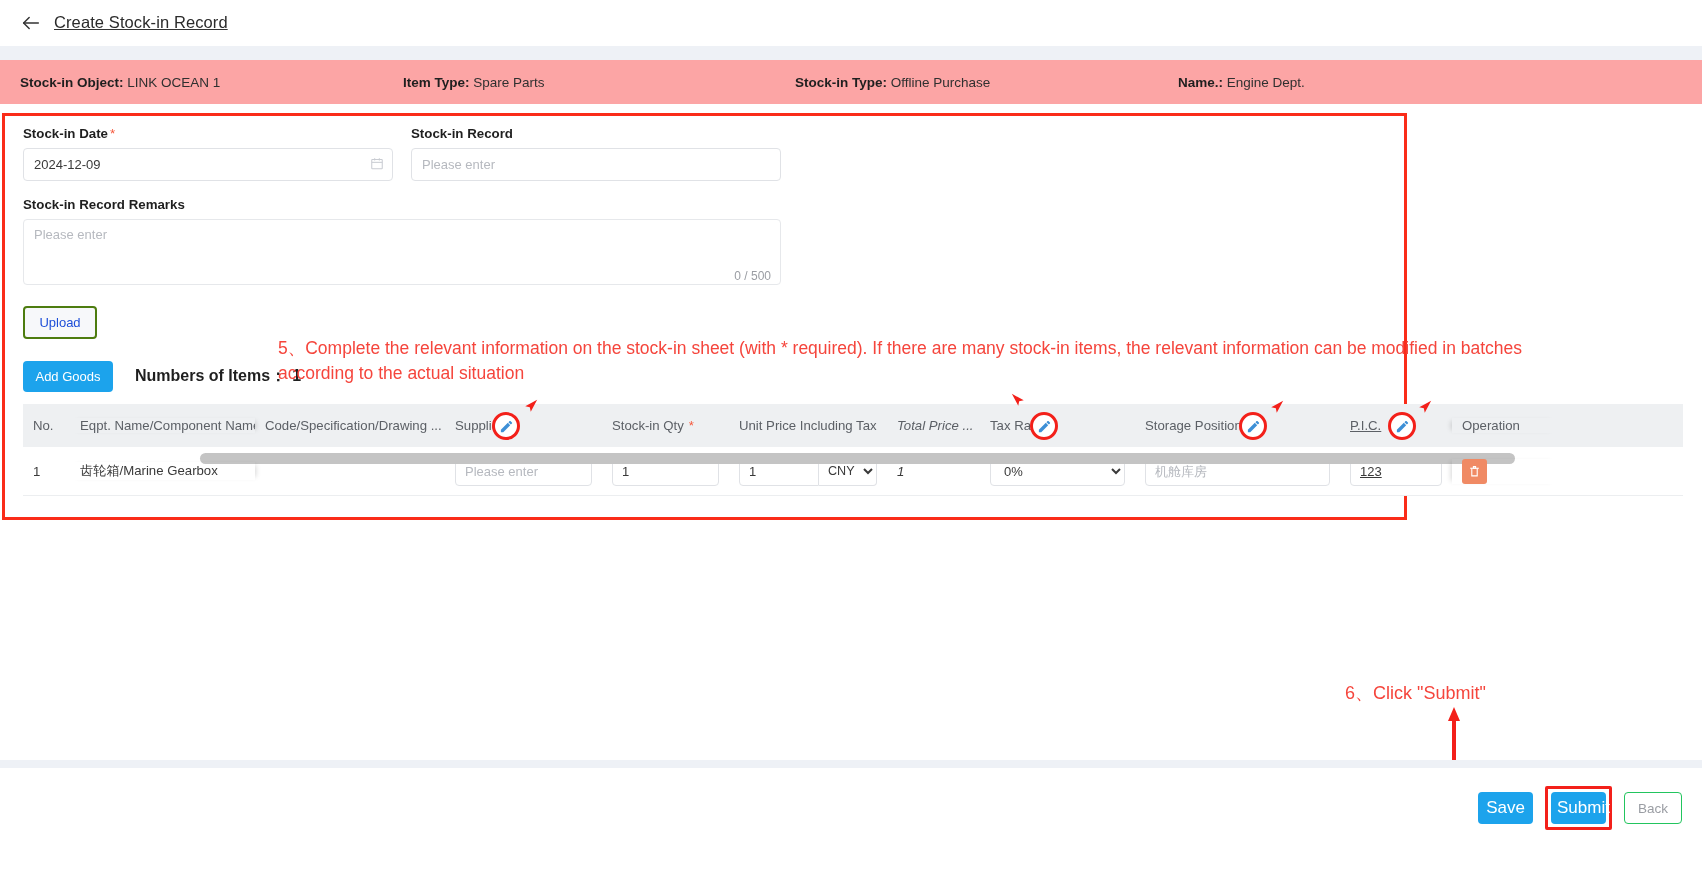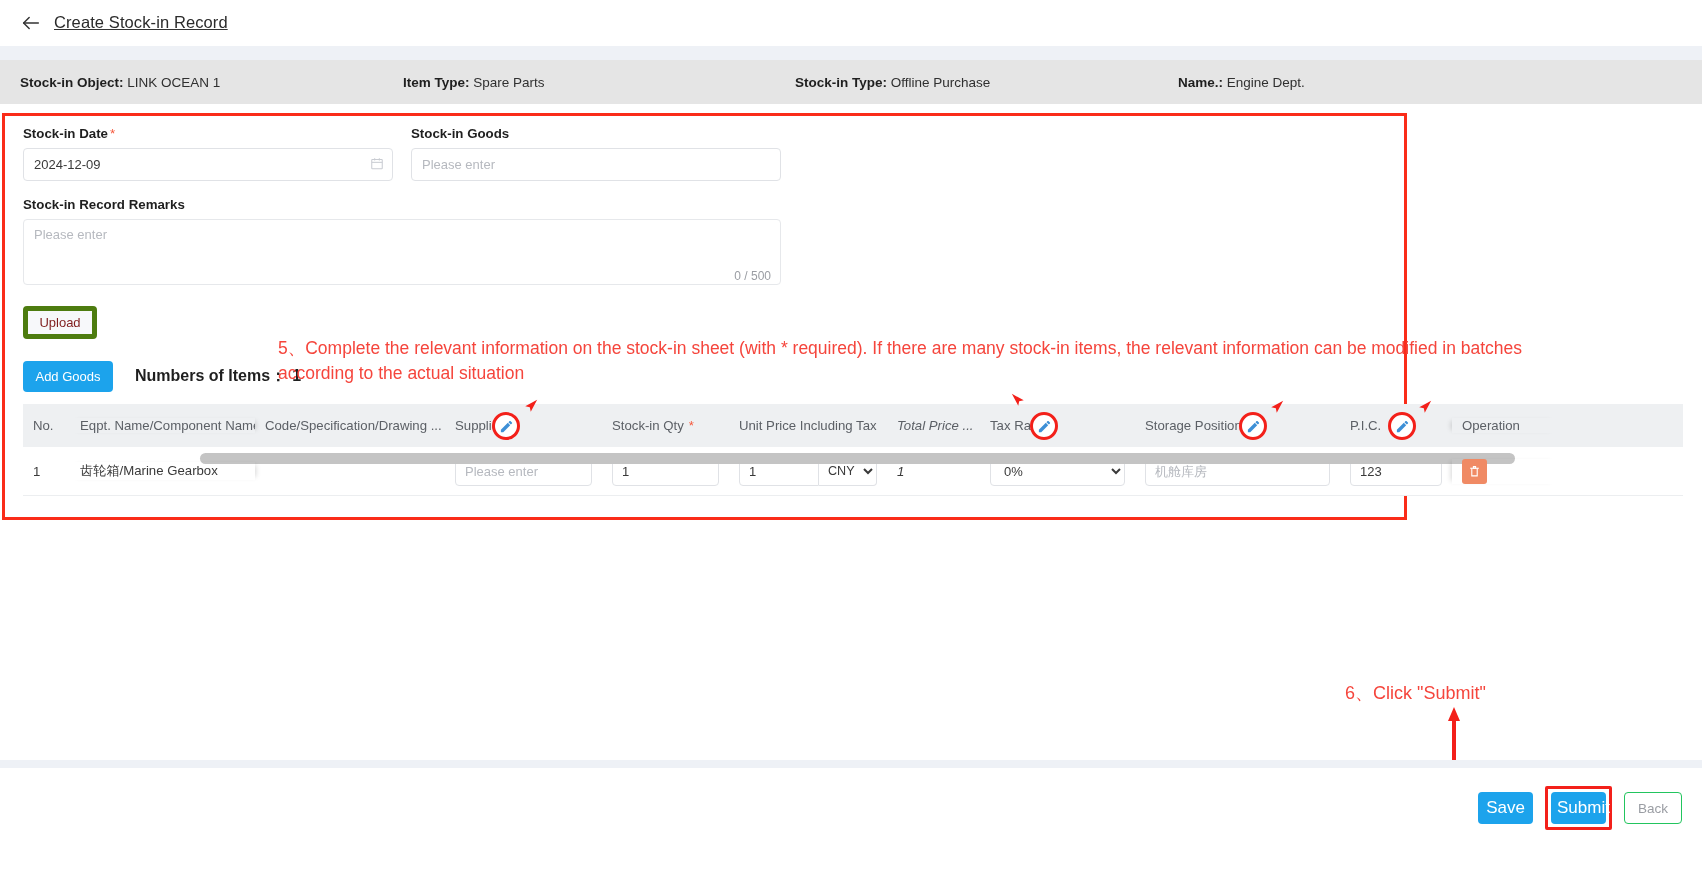"Stock-in Object: LINK OCEAN 1" .summary { background: #e5e5e5 -> #fca5a5 }
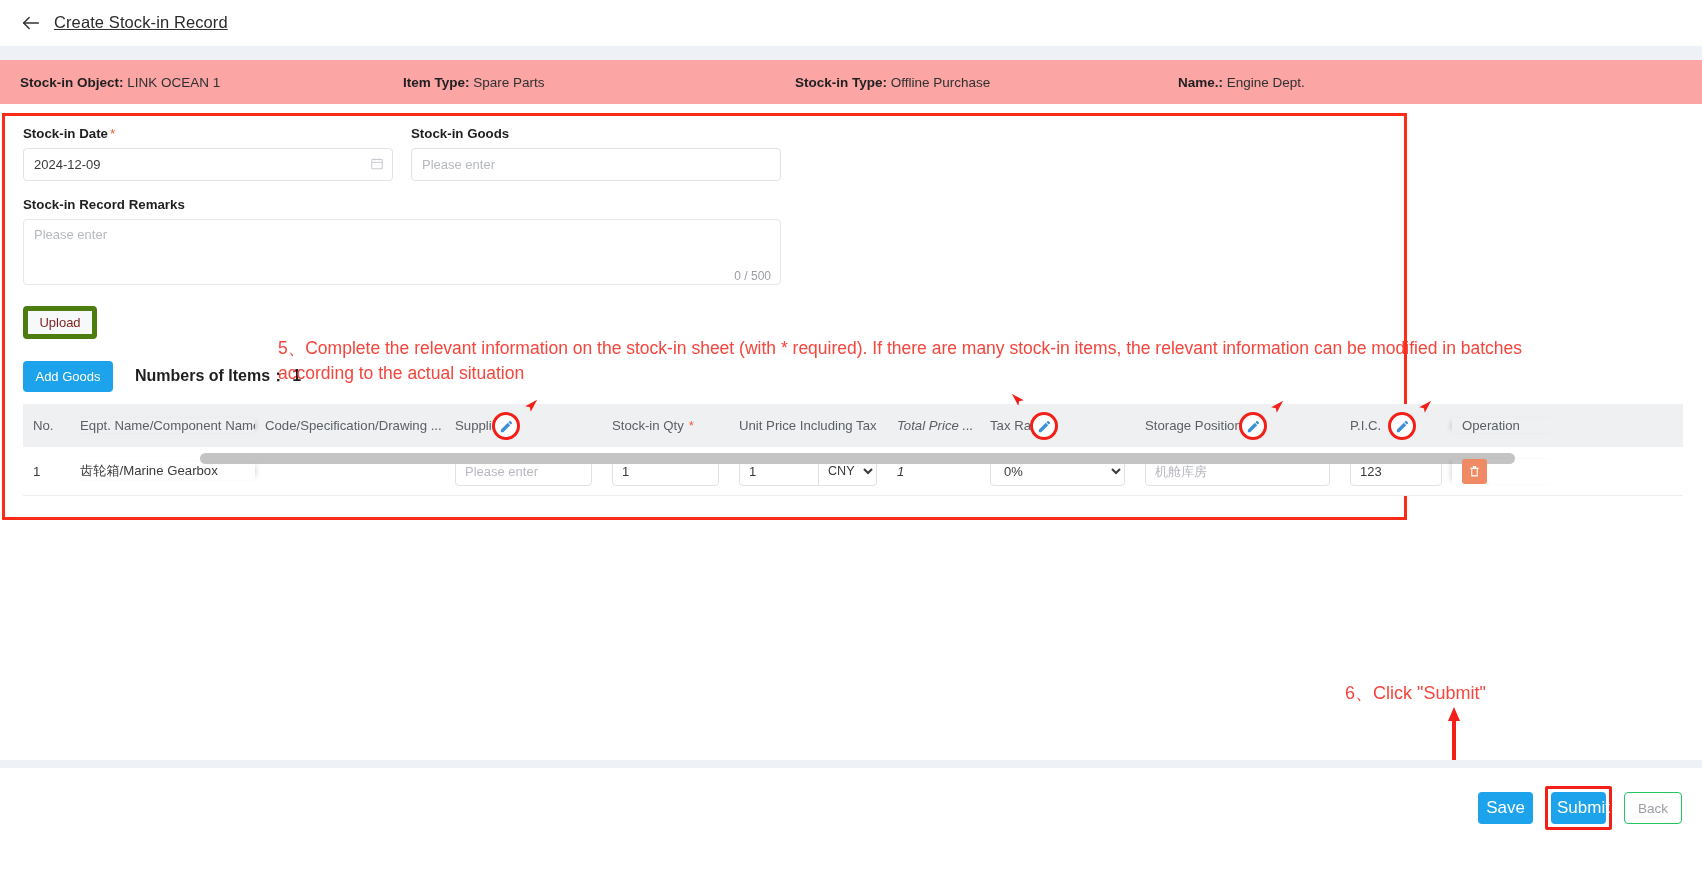"Stock-in Goods" div.fld-label { text: Goods -> Record }
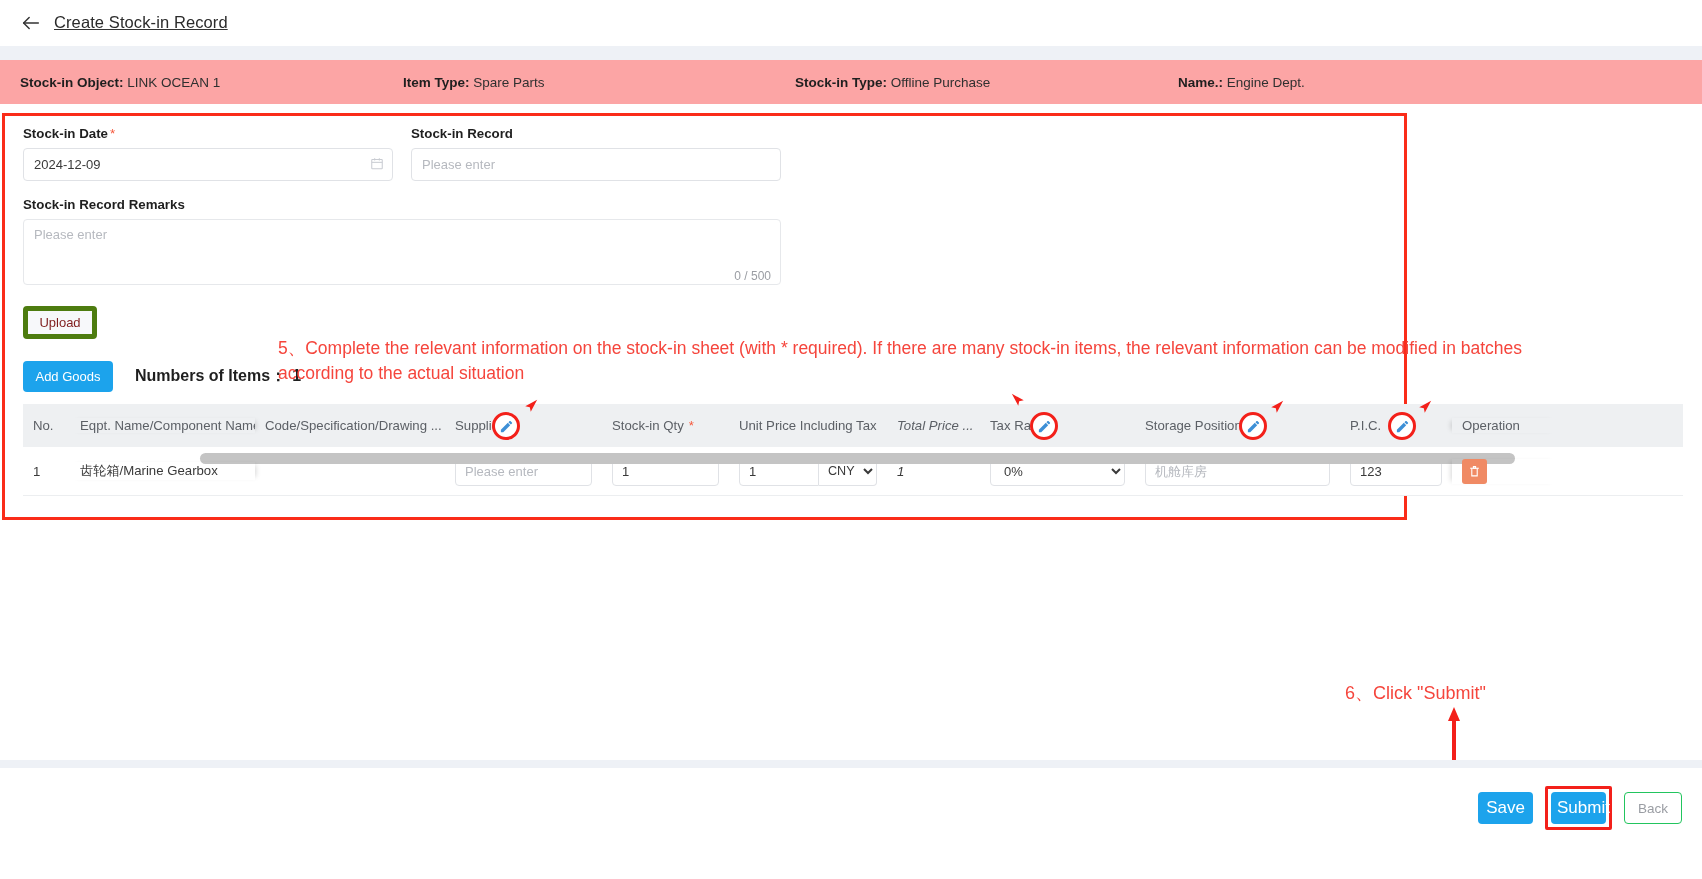"Upload" .upload-btn { border: 5px solid #4d7c0f -> 2px solid #4d7c0f; color: #7f1d1d -> #1d4ed8 }
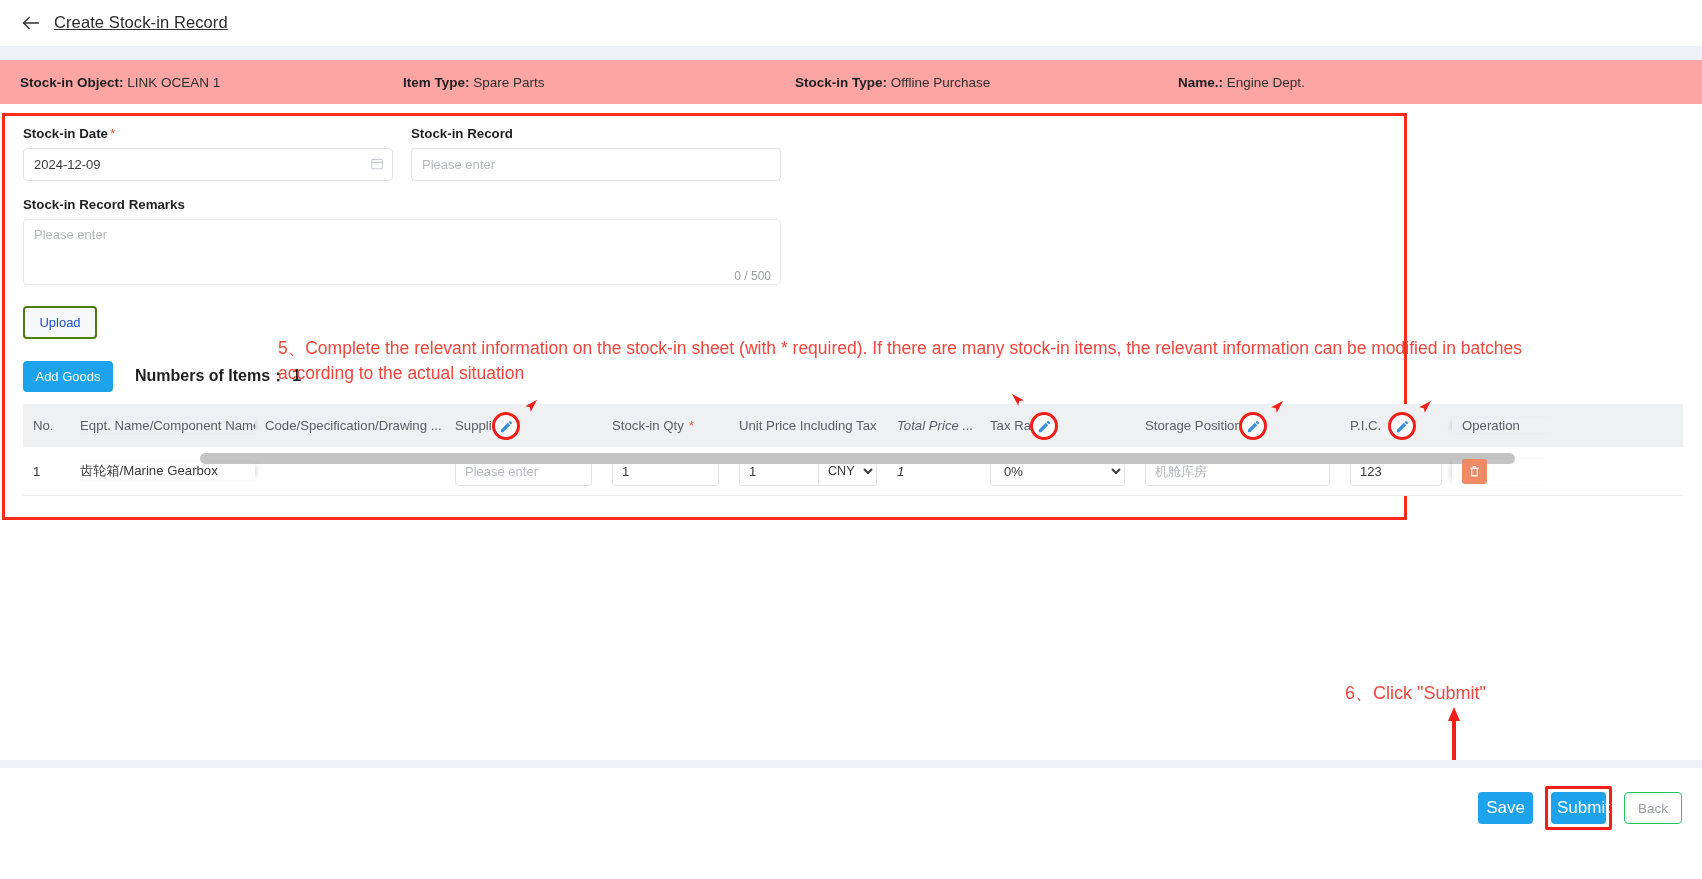"P.I.C." .c-pic { text-decoration: none -> underline }
